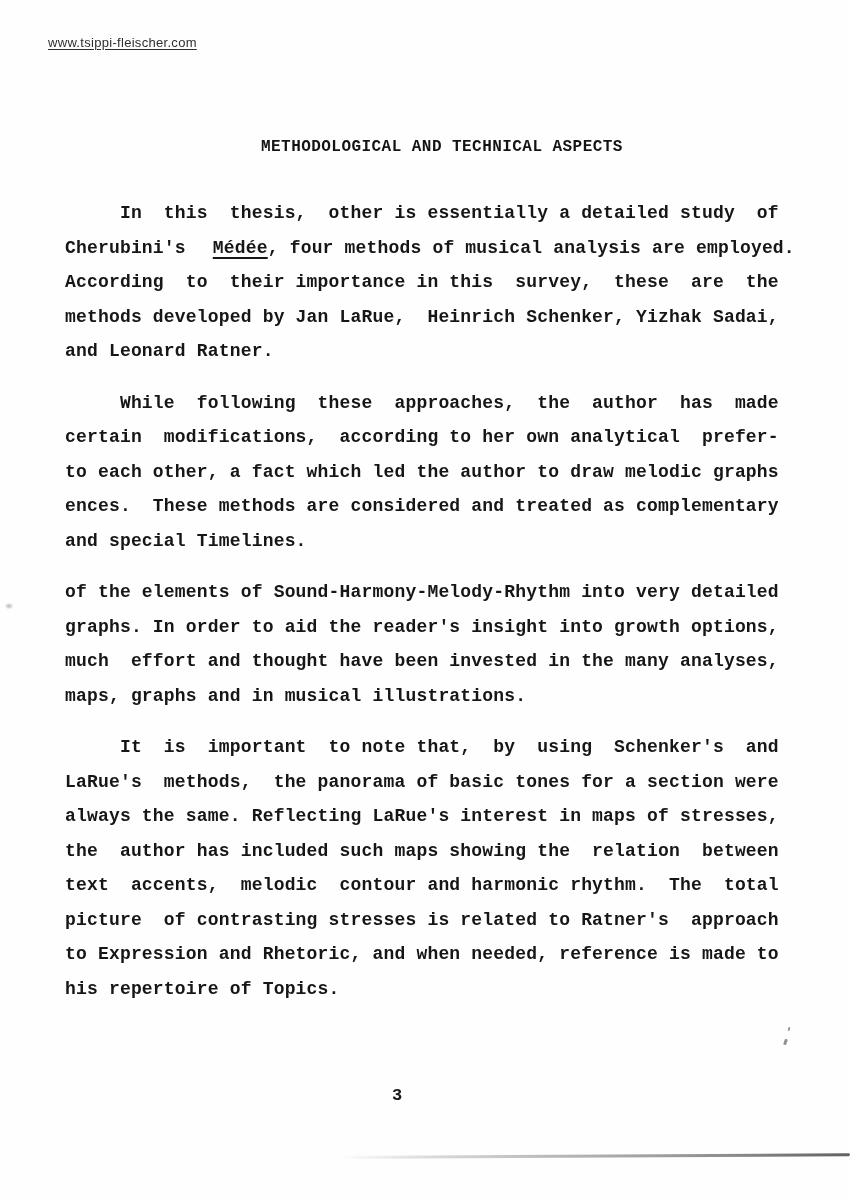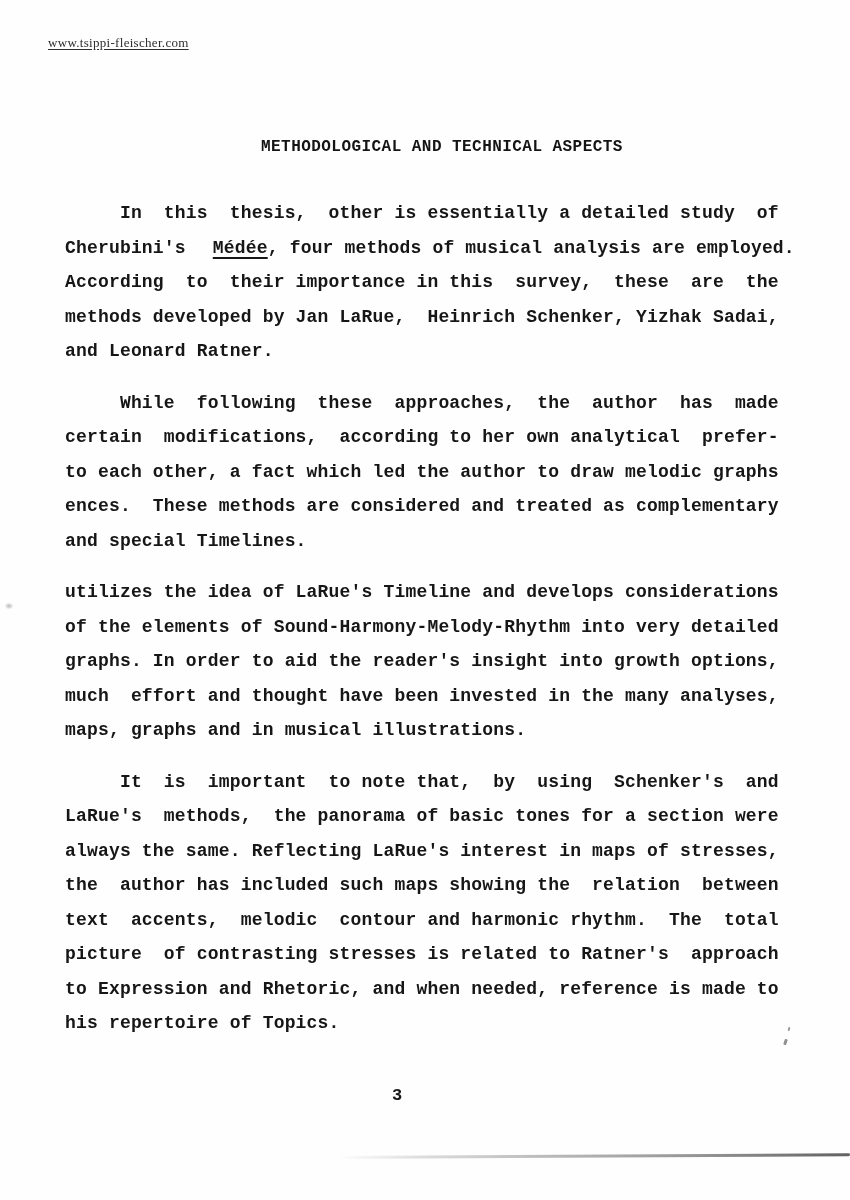"www.tsippi-fleischer.com" .site-url { font-family: Liberation Serif, serif -> Liberation Sans, sans-serif }
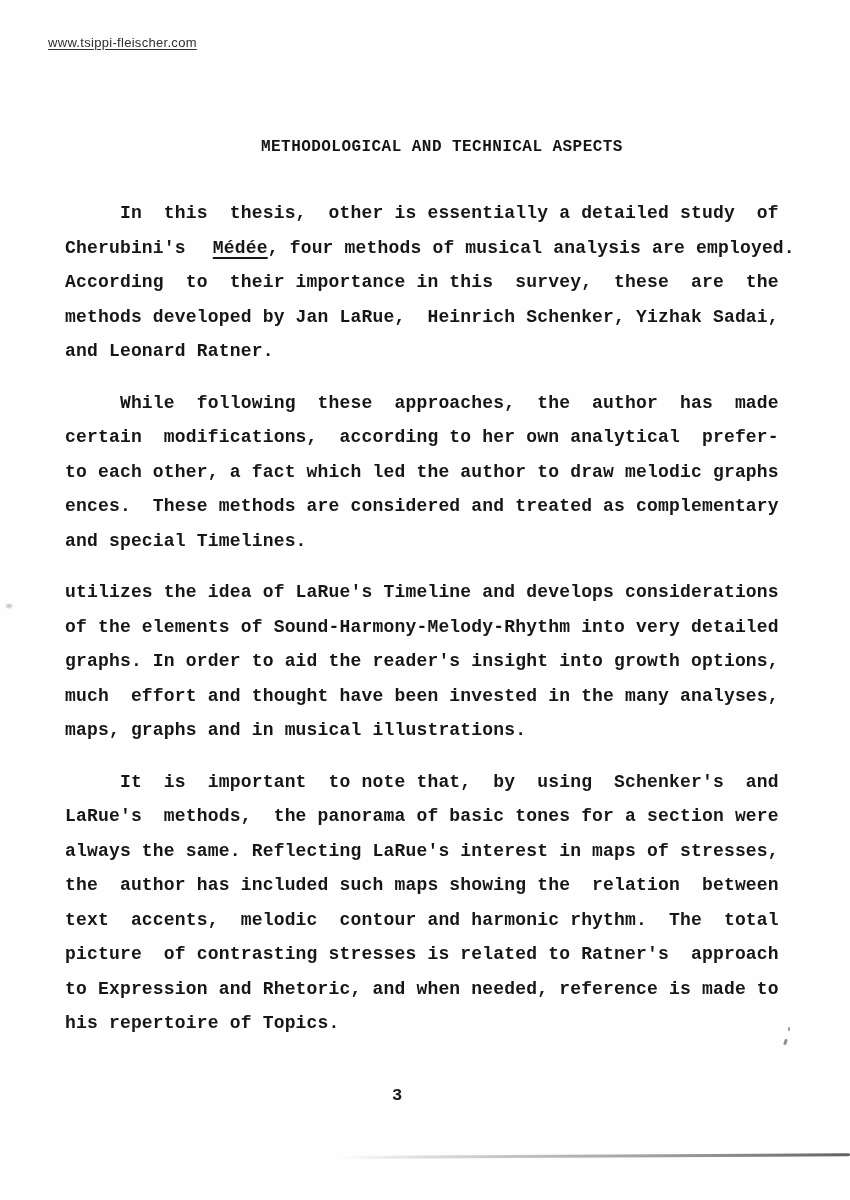"utilizes the idea of LaRue's" div.line { html: <div>utilizes the idea of LaRue's Timeline and develops considerations</div> -> none }
